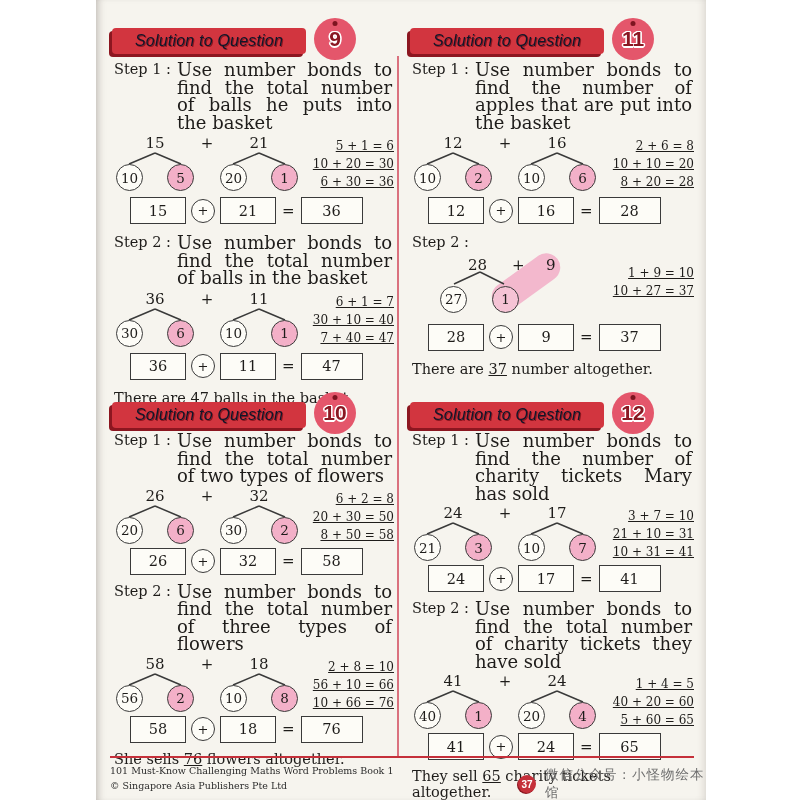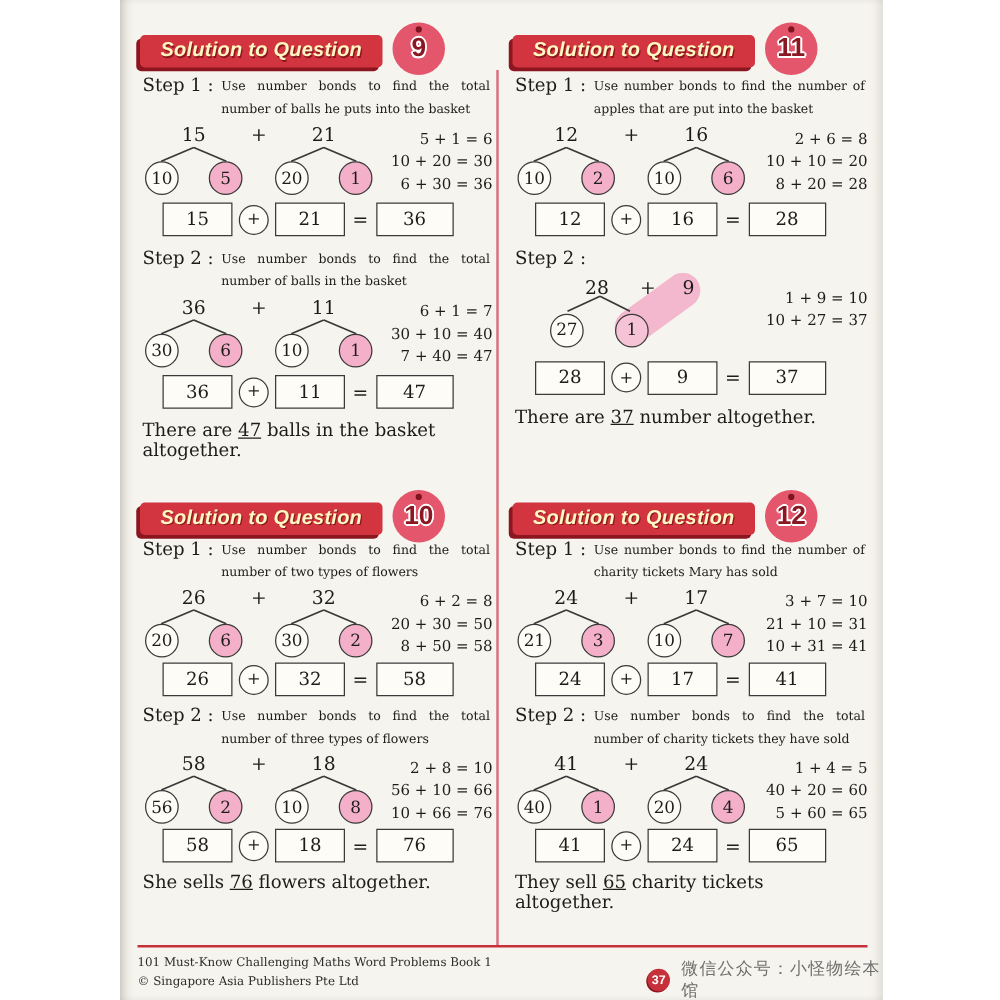"Solution to Question" .bar-label { color: #fef9c3 -> #0f172a; font-weight: bold -> normal }
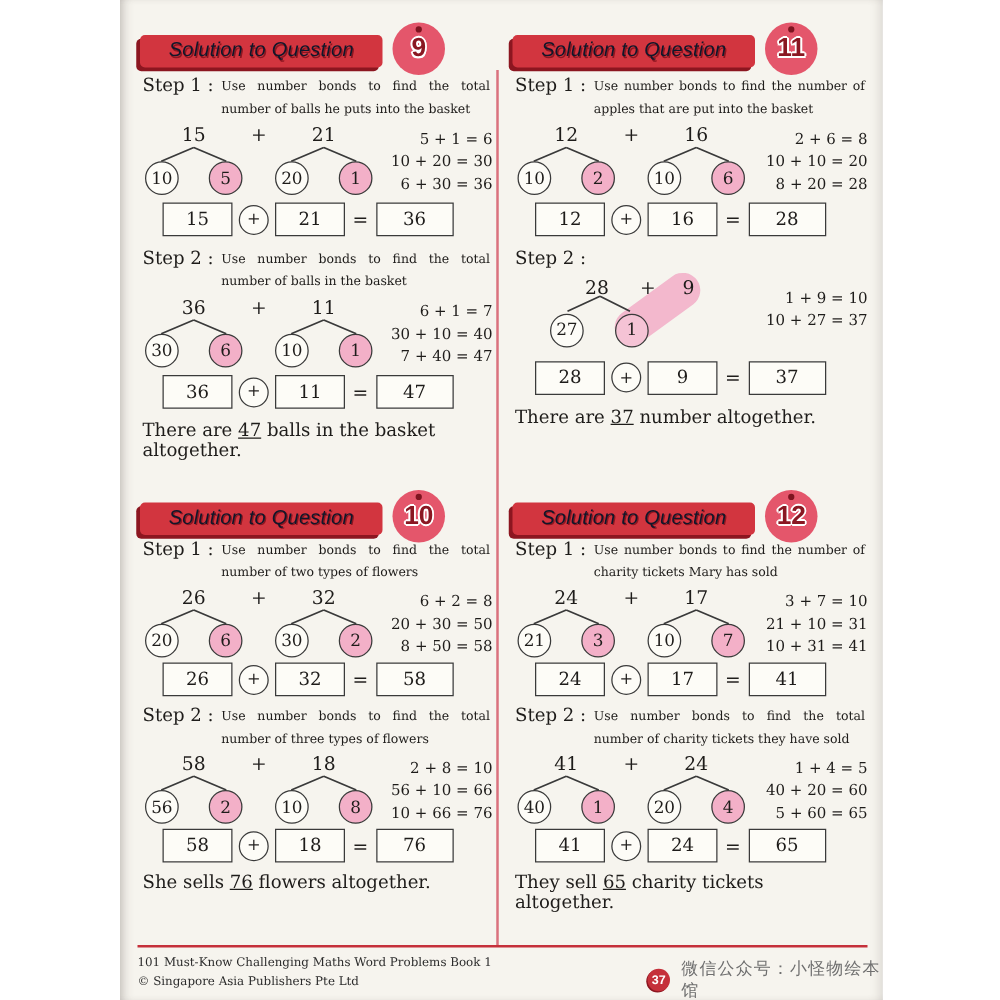"Use number bonds to find" .step-text { font-size: 10px -> 18px }
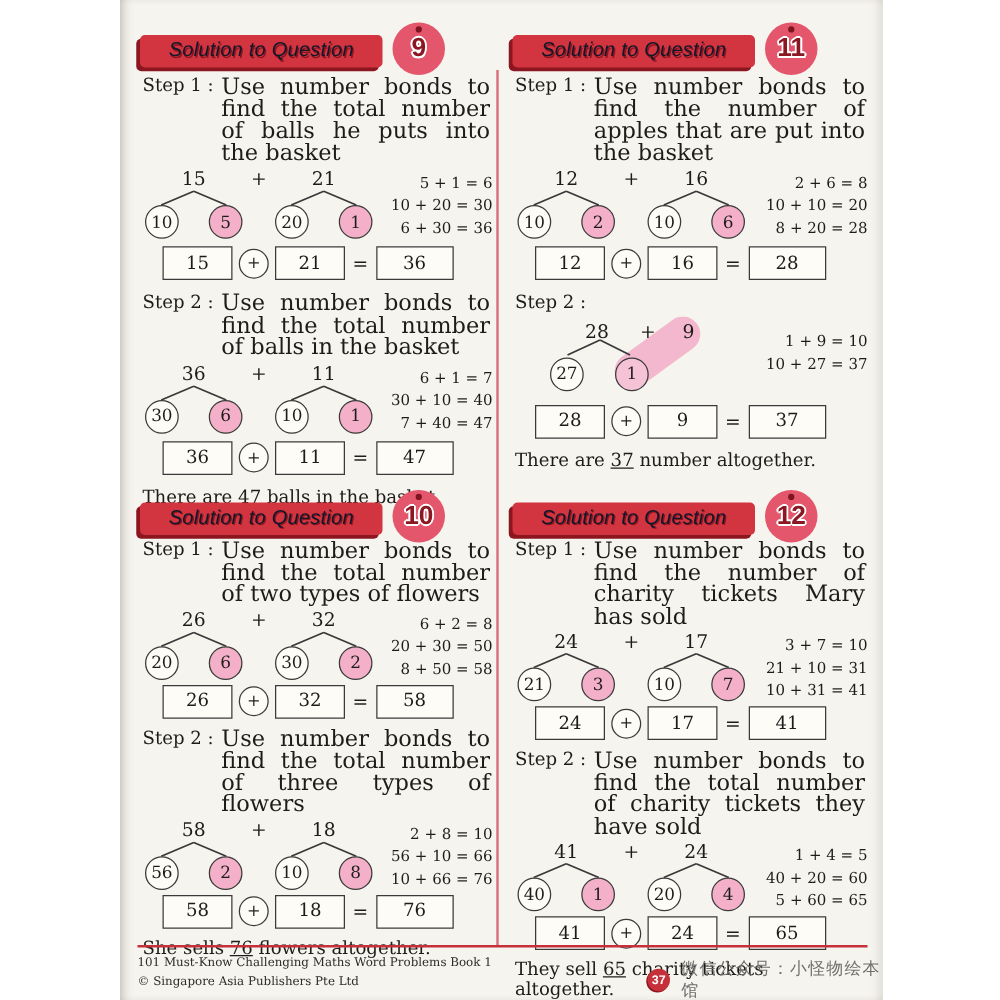"5 + 1 = 6" .bond-eqs { text-decoration: none -> underline }
